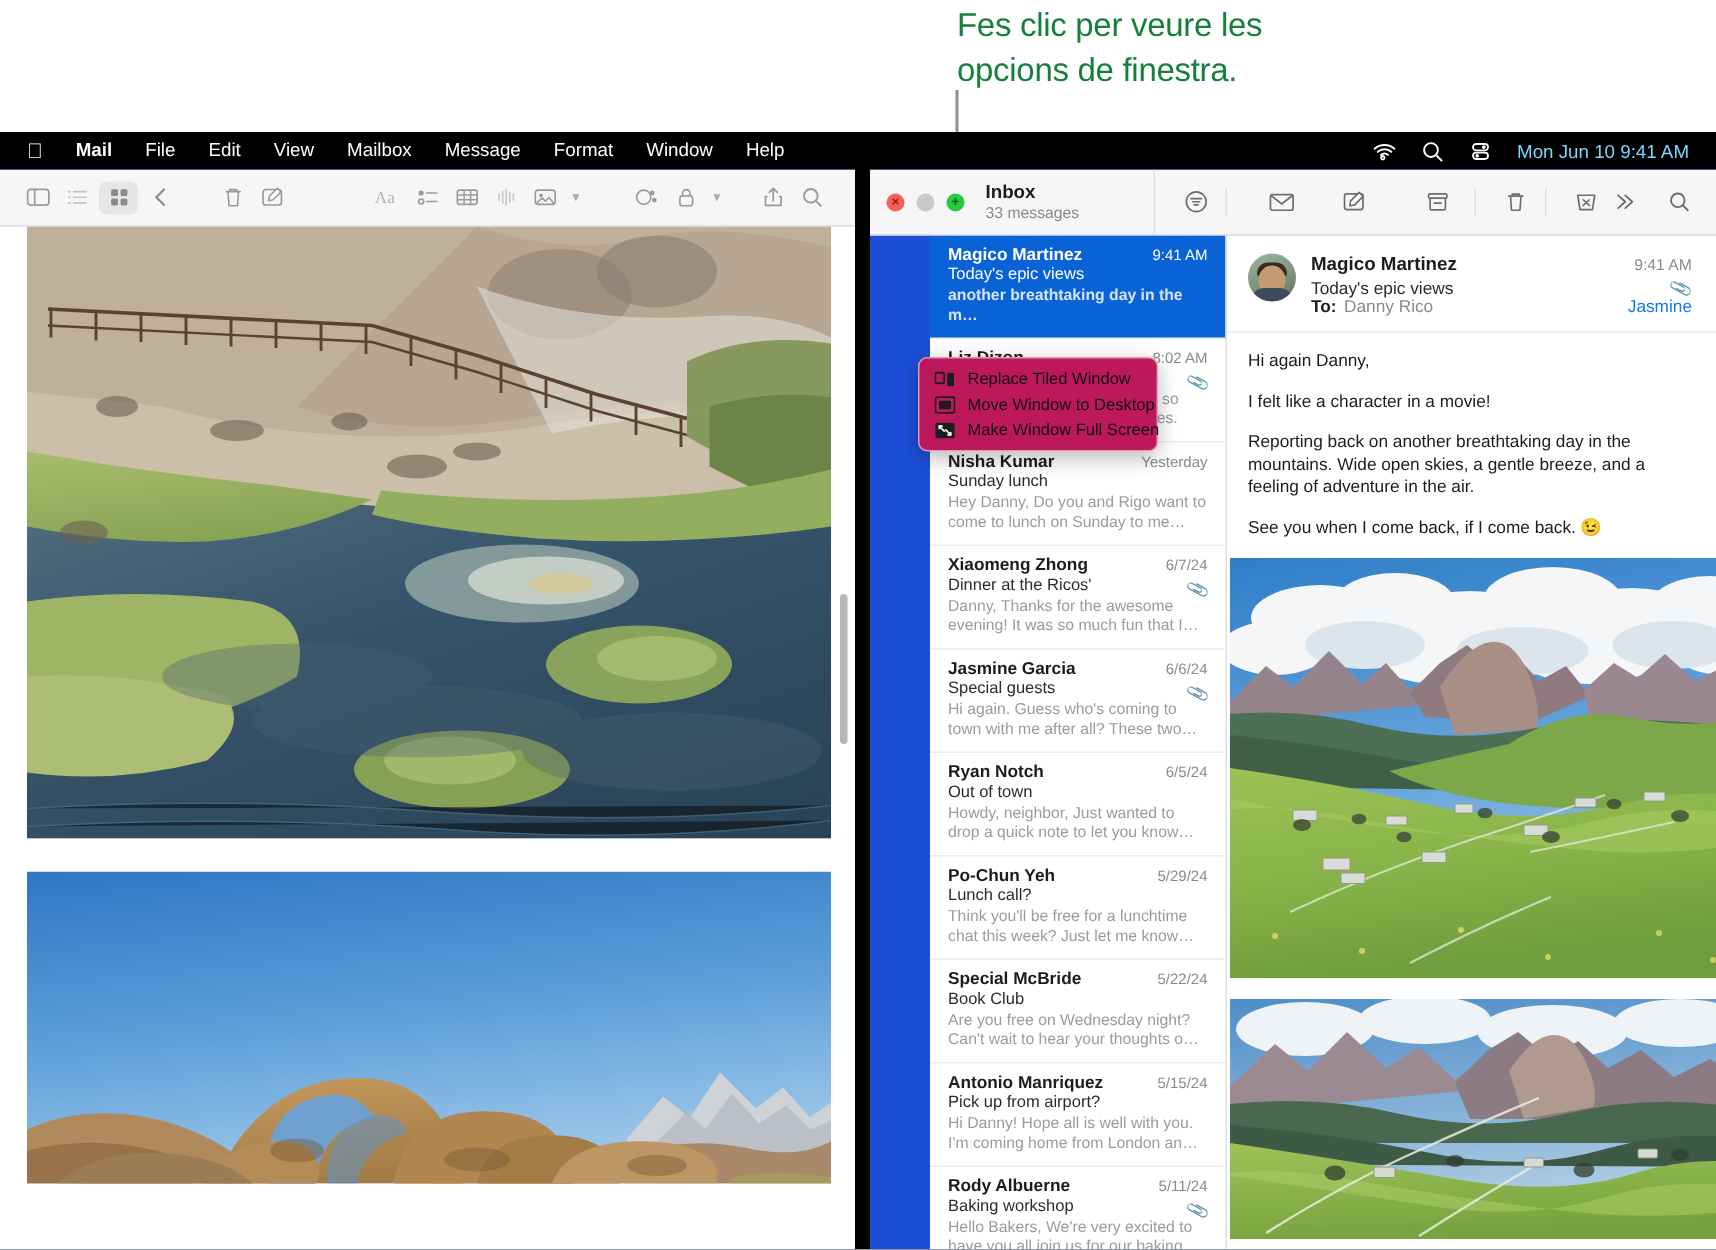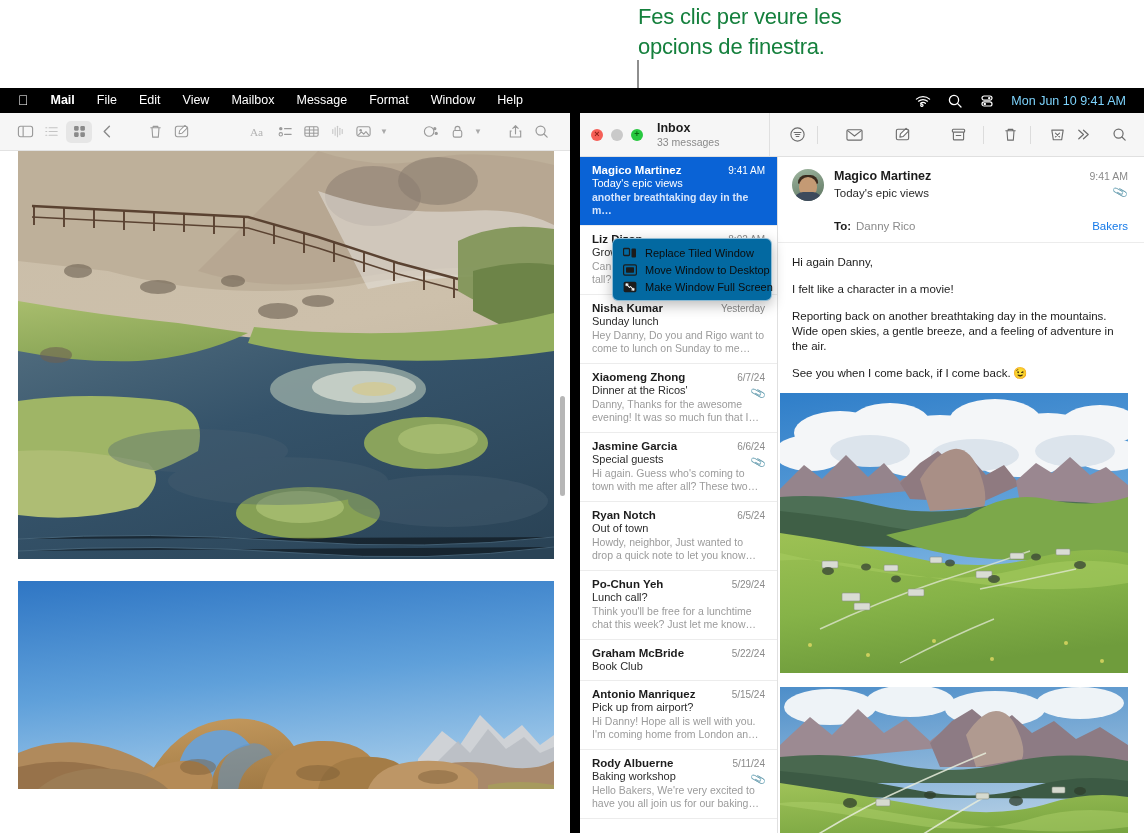"Magico Martinez" .mail-body { padding-left: none -> 40px }
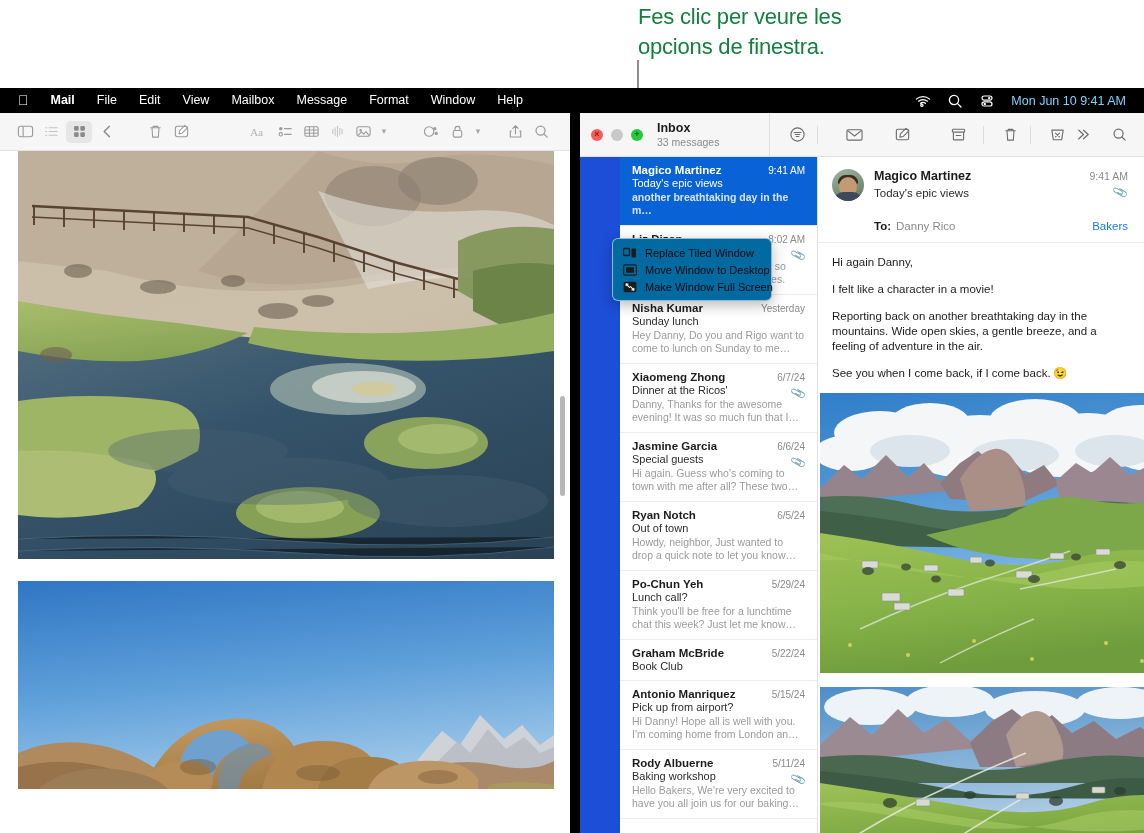"To:" .rd-to { margin-top: 21px -> 0 }
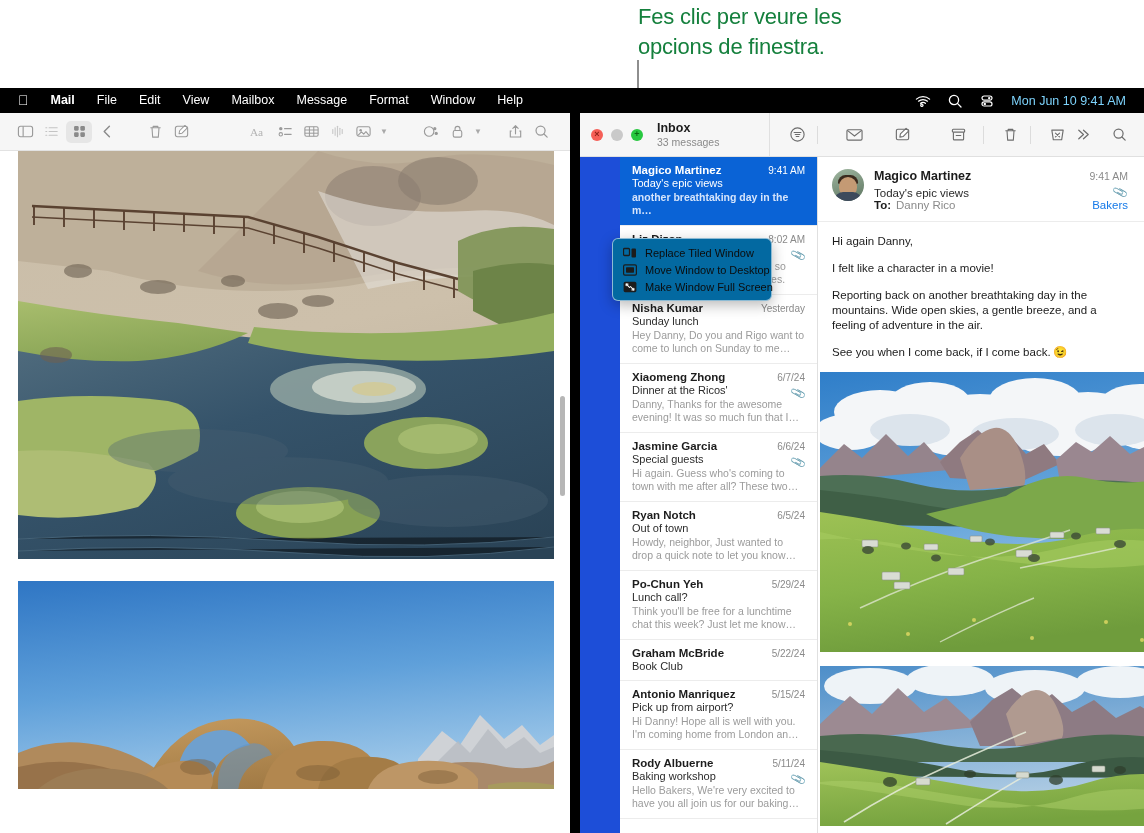"Bakers" span.rd-details { text: Bakers -> Jasmine }
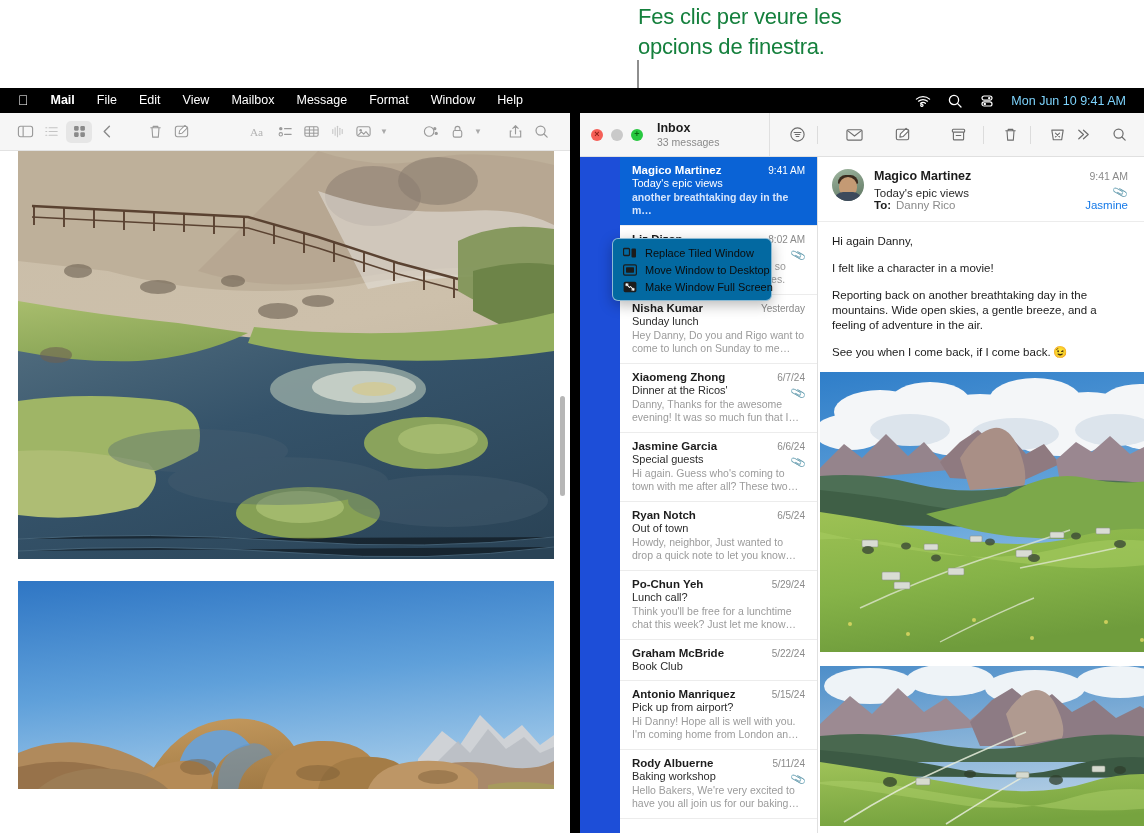"Replace Tiled Window" .dropdown { background: #0369a1 -> #be185d }
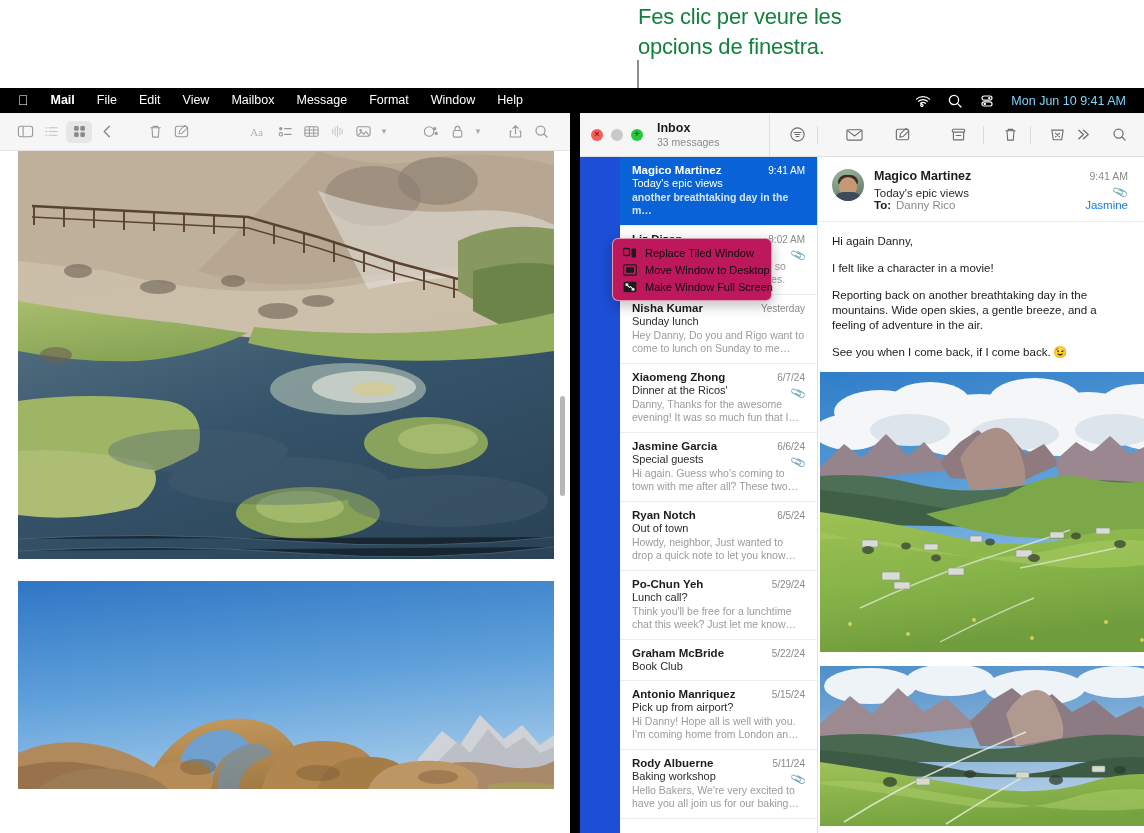"Graham McBride" span.msg-from { text: Graham -> Special }
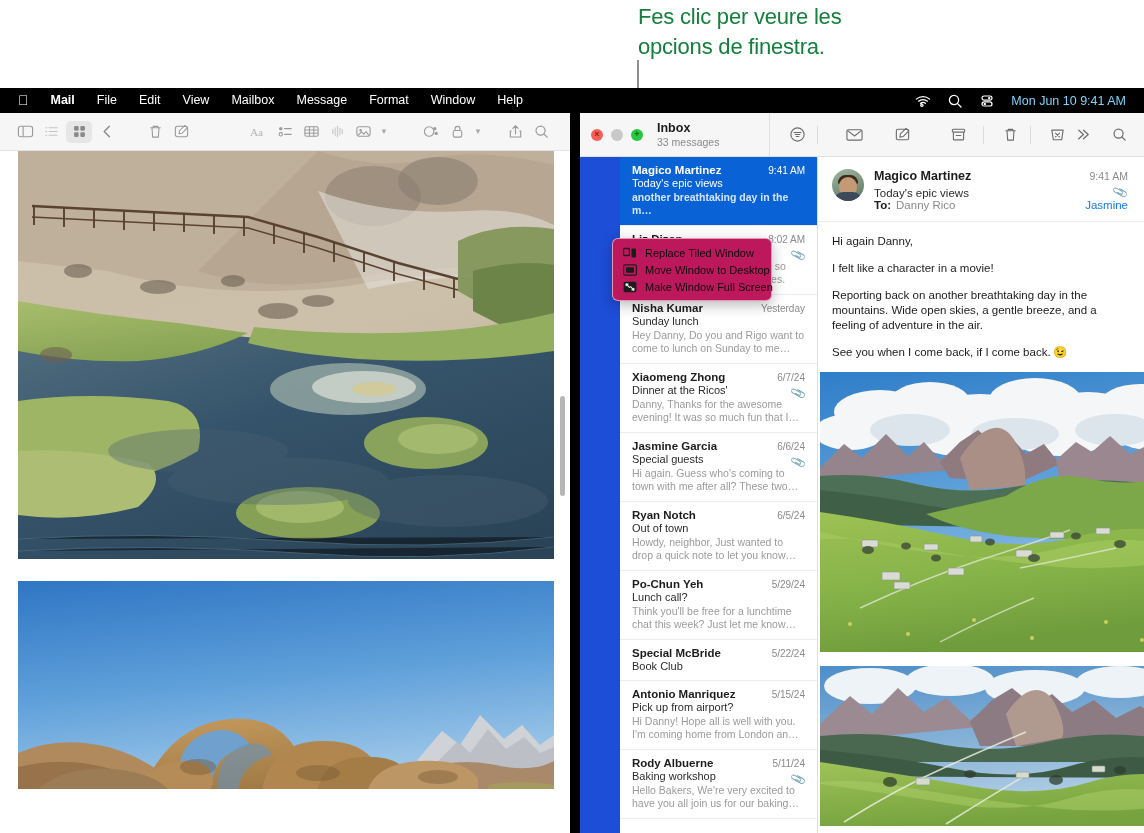"Are you free on Wednesday" div.msg-prev { html: none -> <div>Are you free on Wednesday night? Can't wait to hear your thoughts o…</div> }
